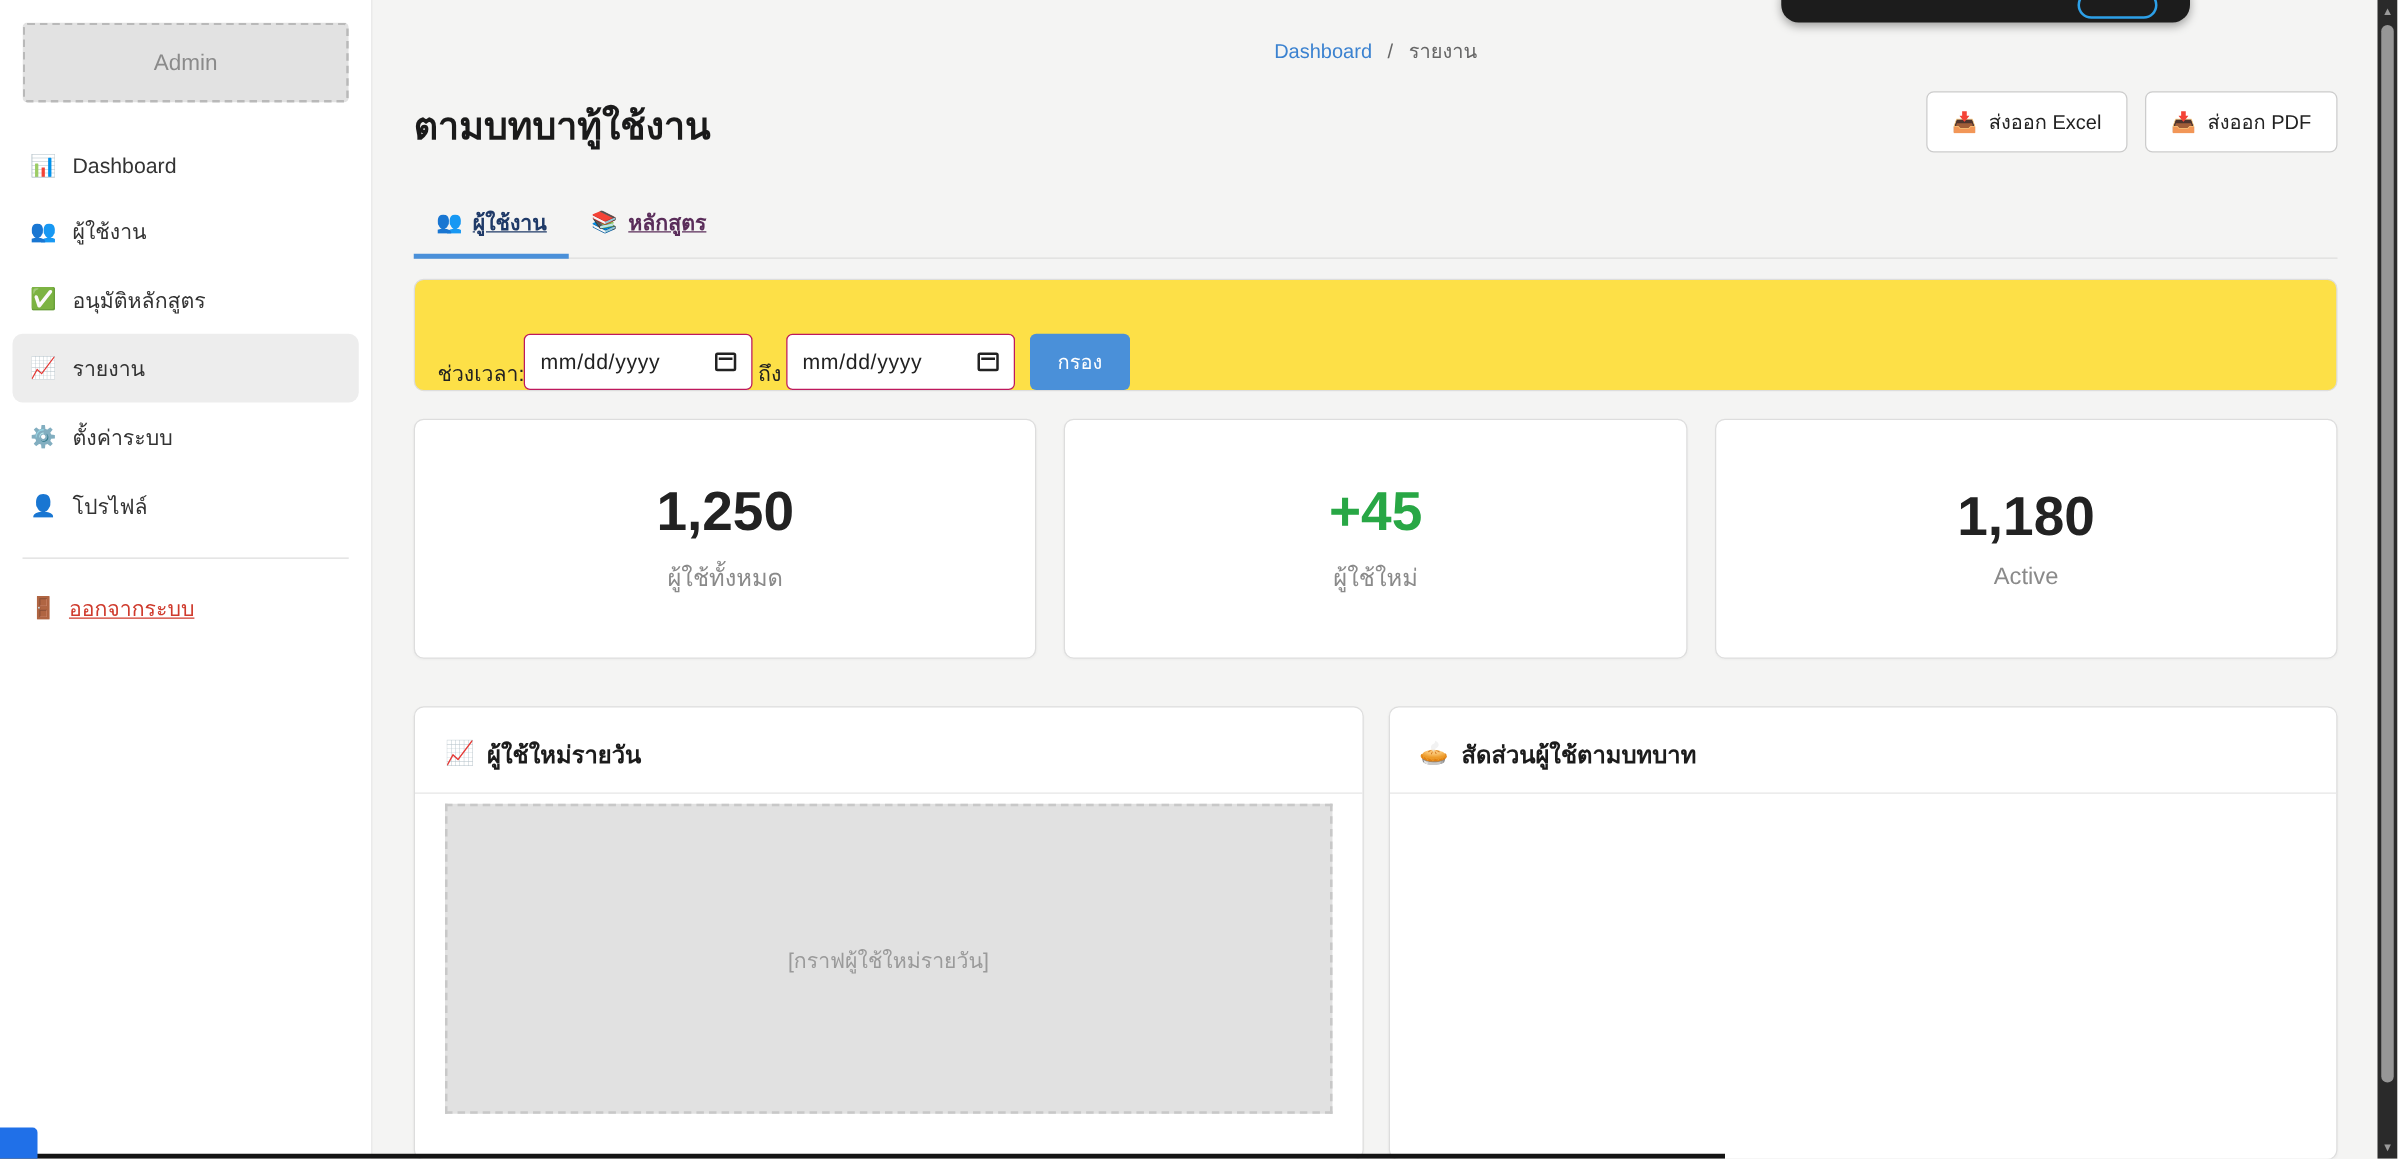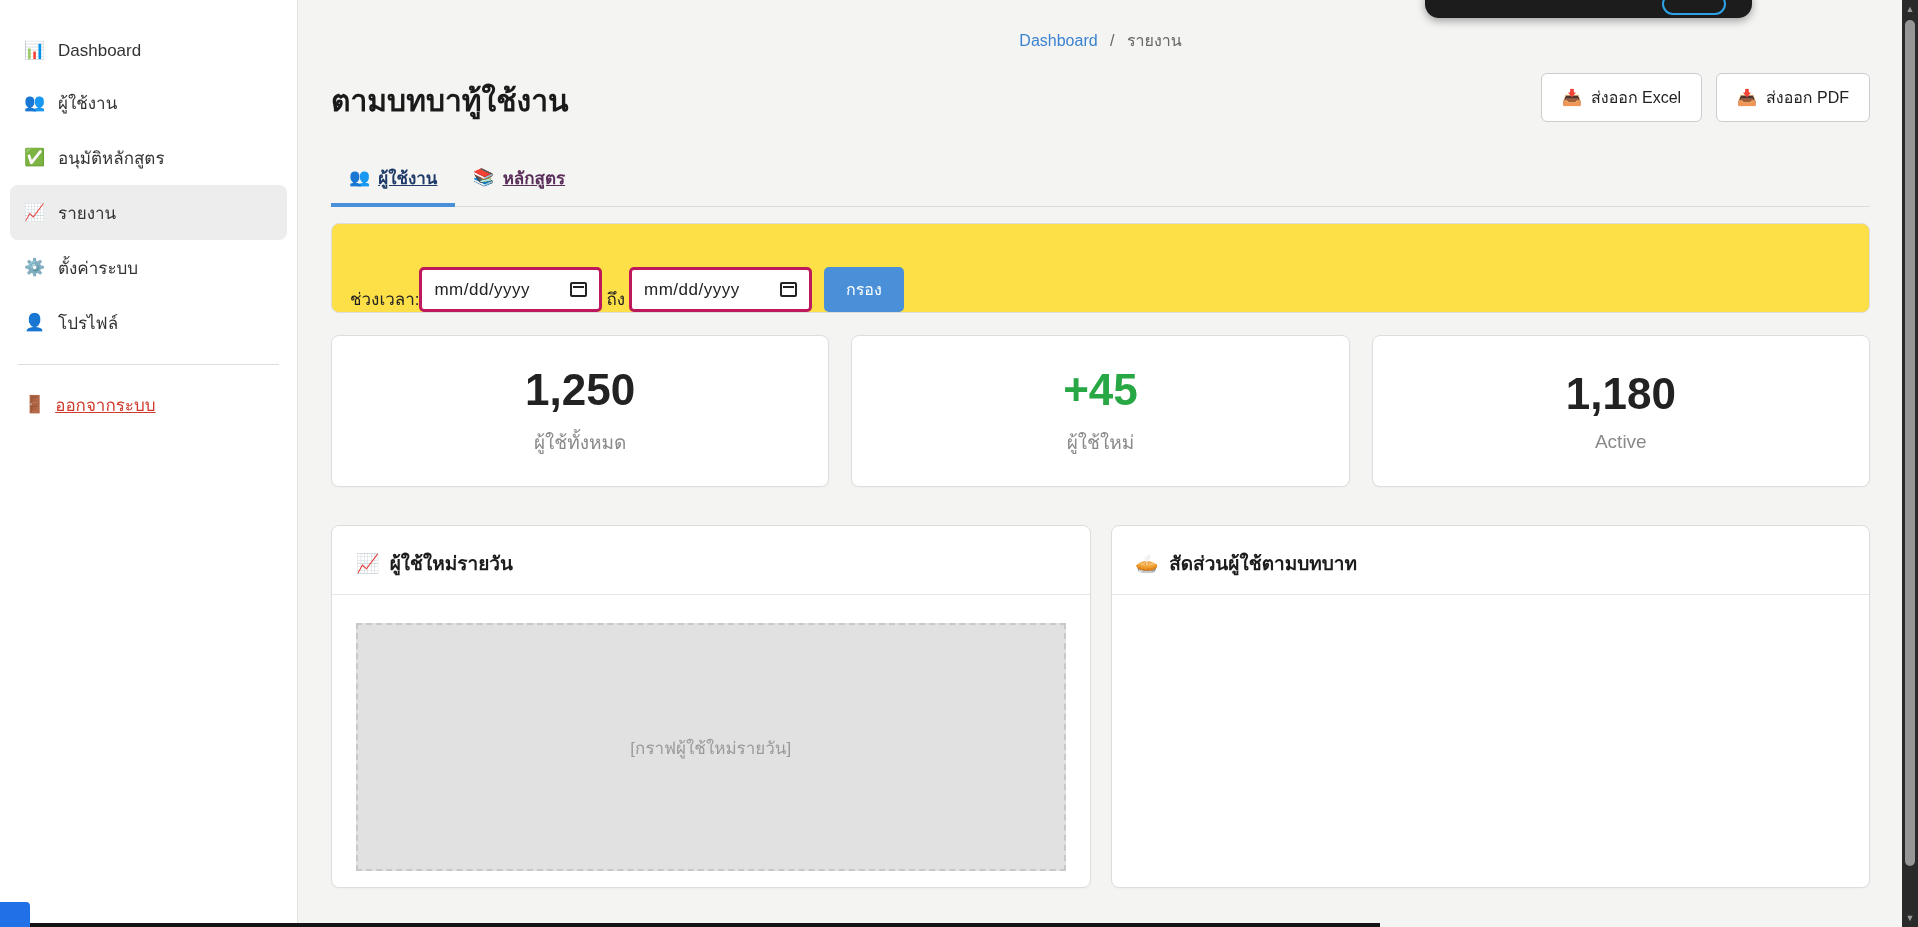"Admin" div.logo-box { html: none -> <div> <span>Admin</span> </div> }
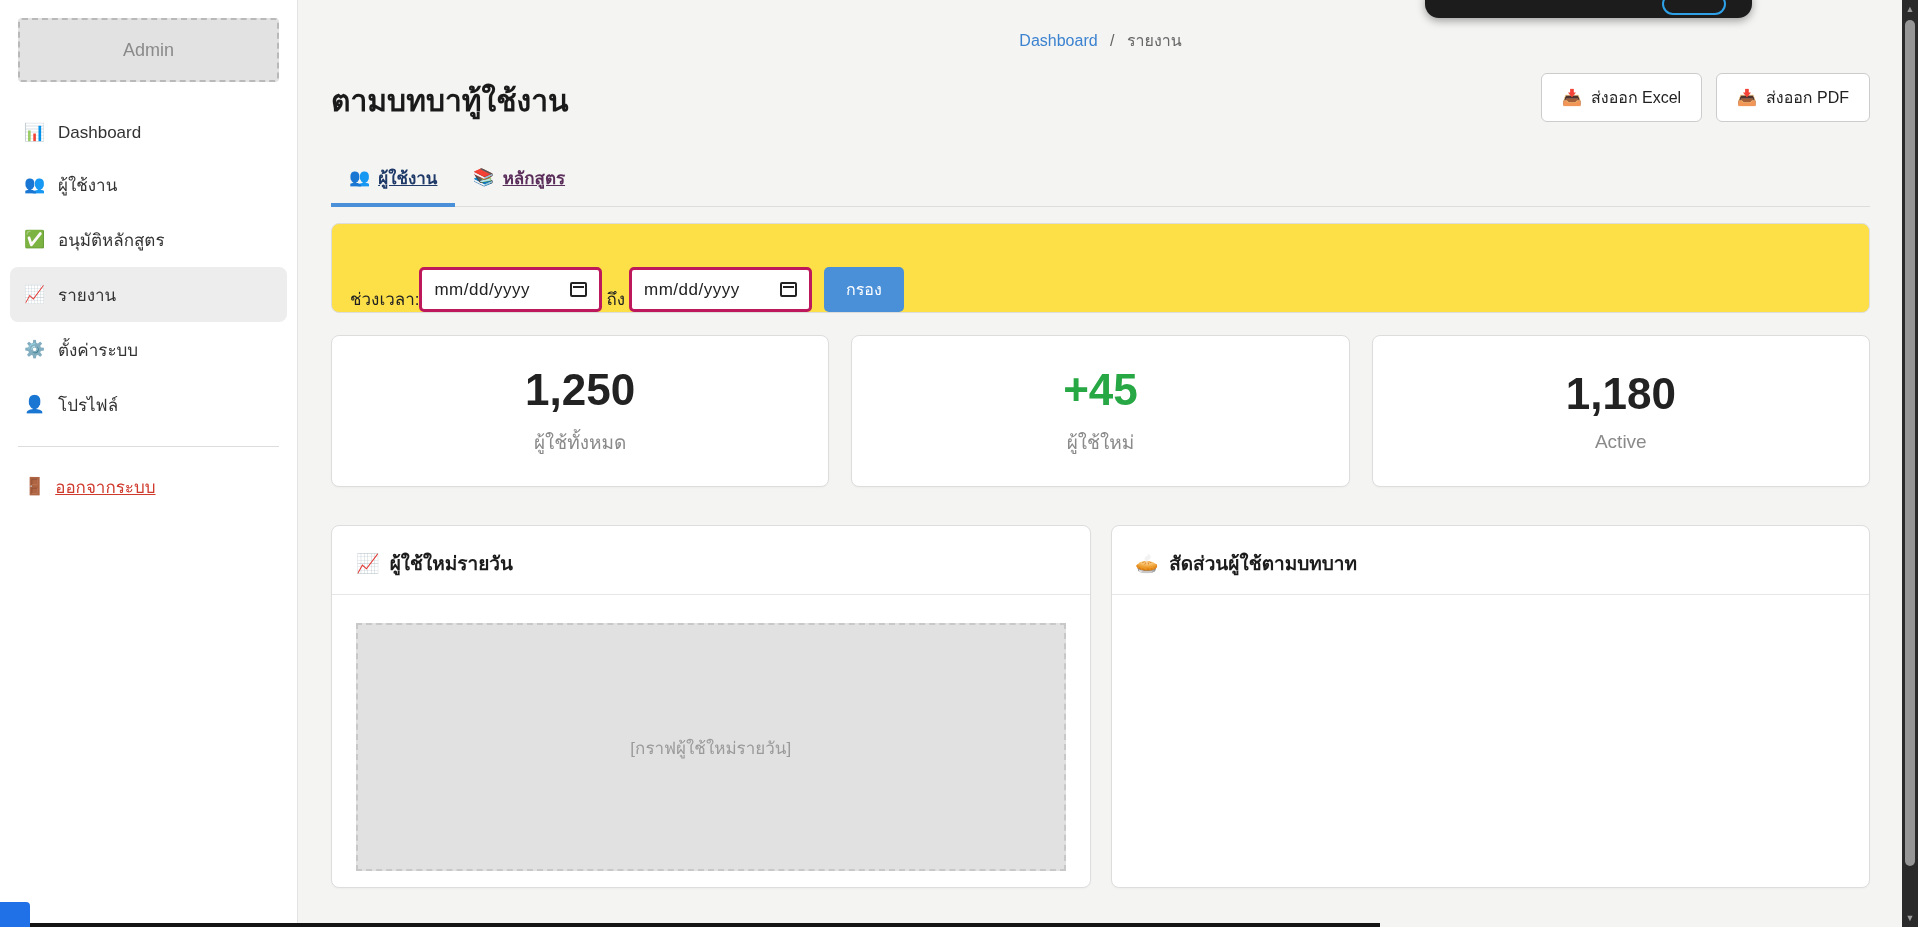"mm/dd/yyyy" .date-input { border: 3px solid #be185d -> 1px solid #be185d }
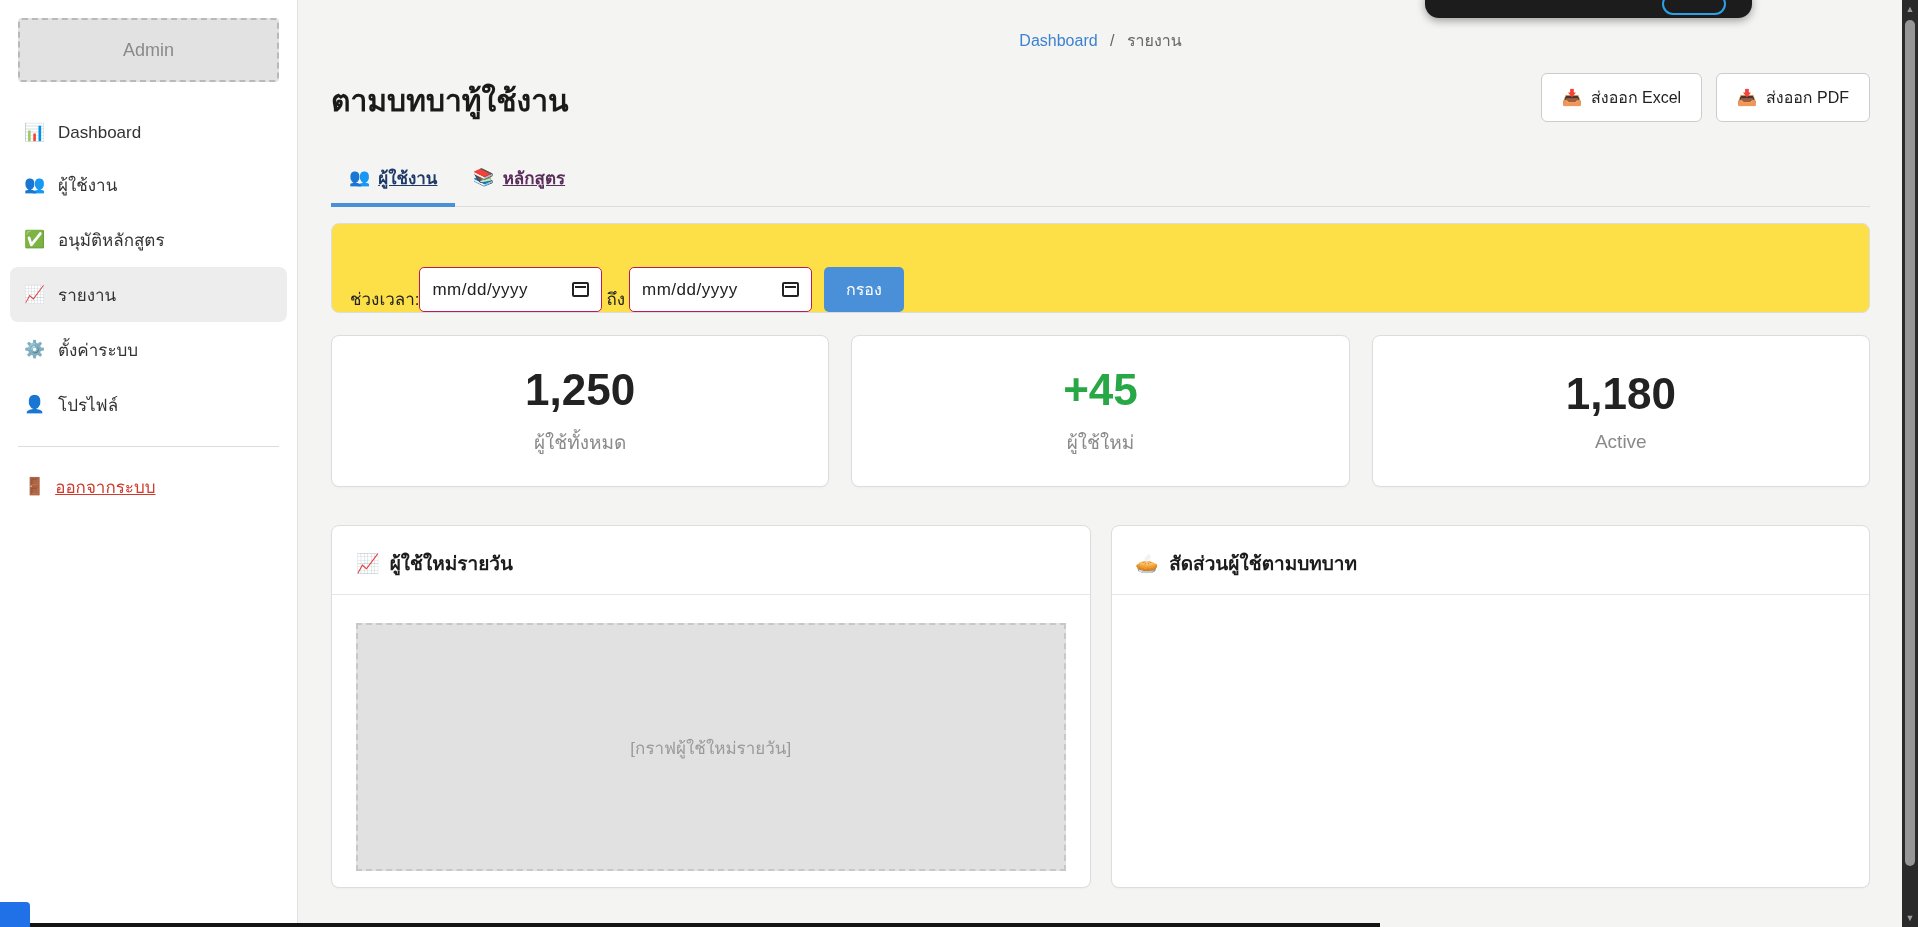"1,250" .stat-card { height: 152px -> 192px }
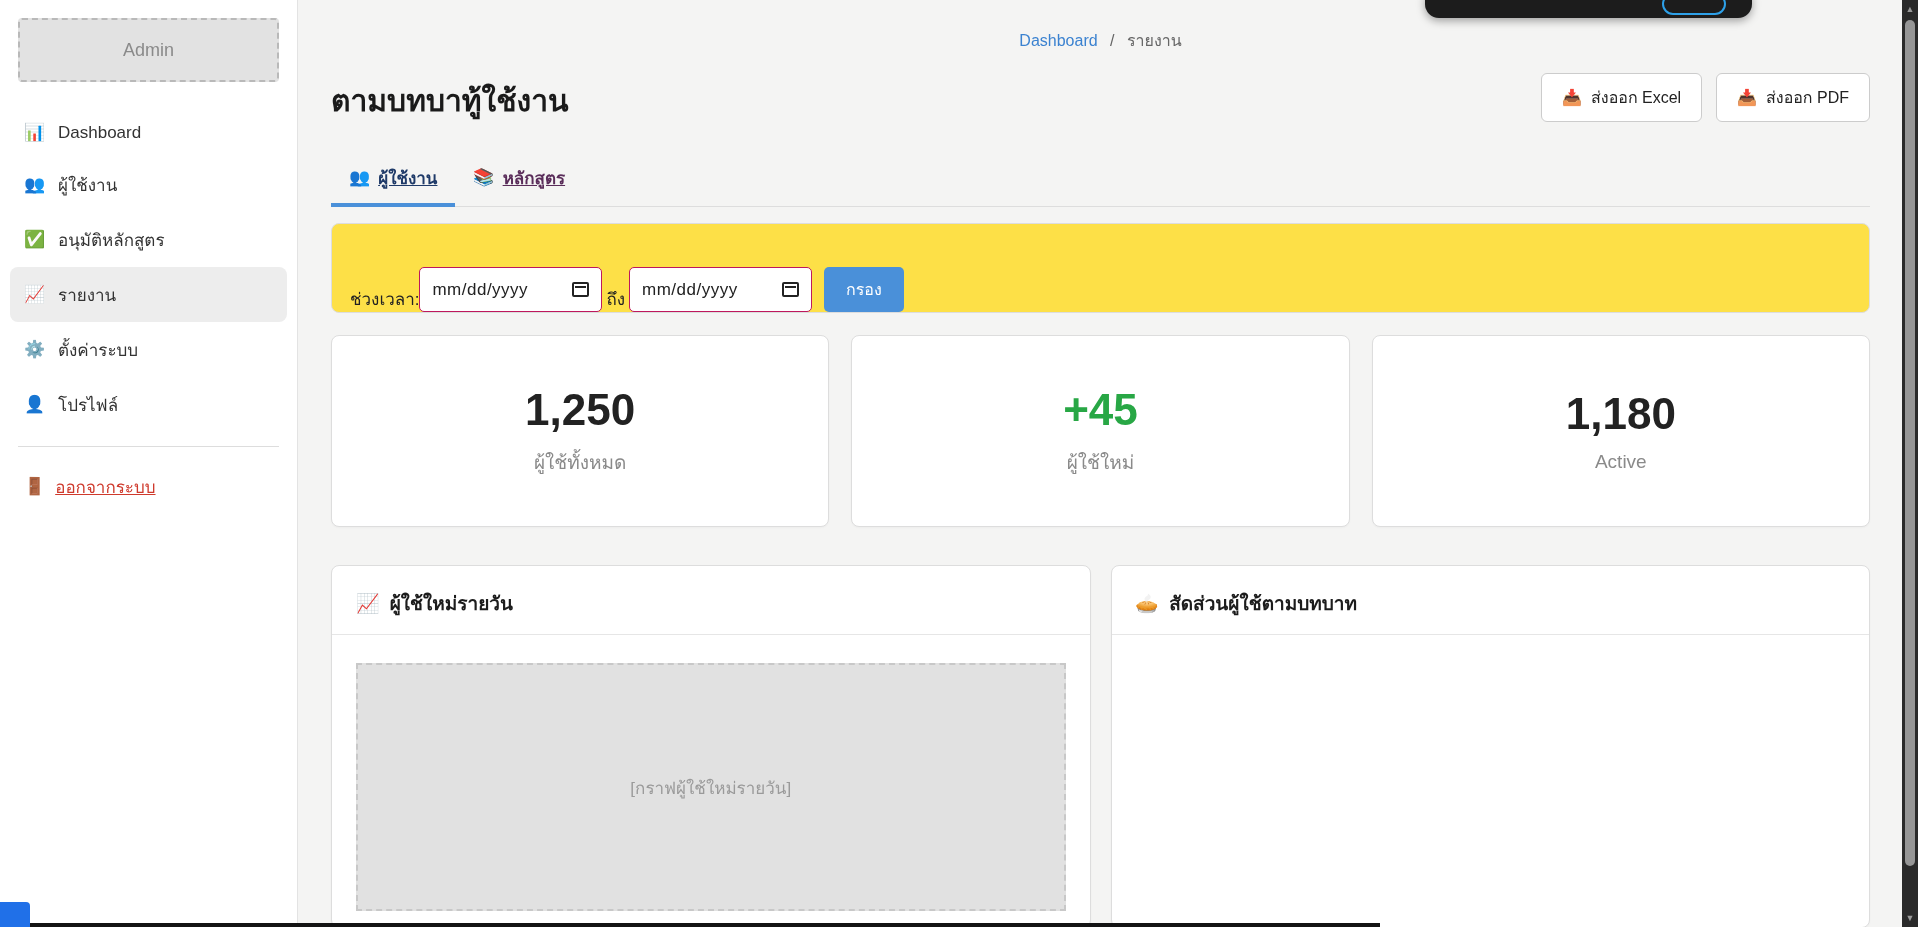"[กราฟผู้ใช้ใหม่รายวัน]" .chart-placeholder { margin: 28px 24px -> 8px 24px }
